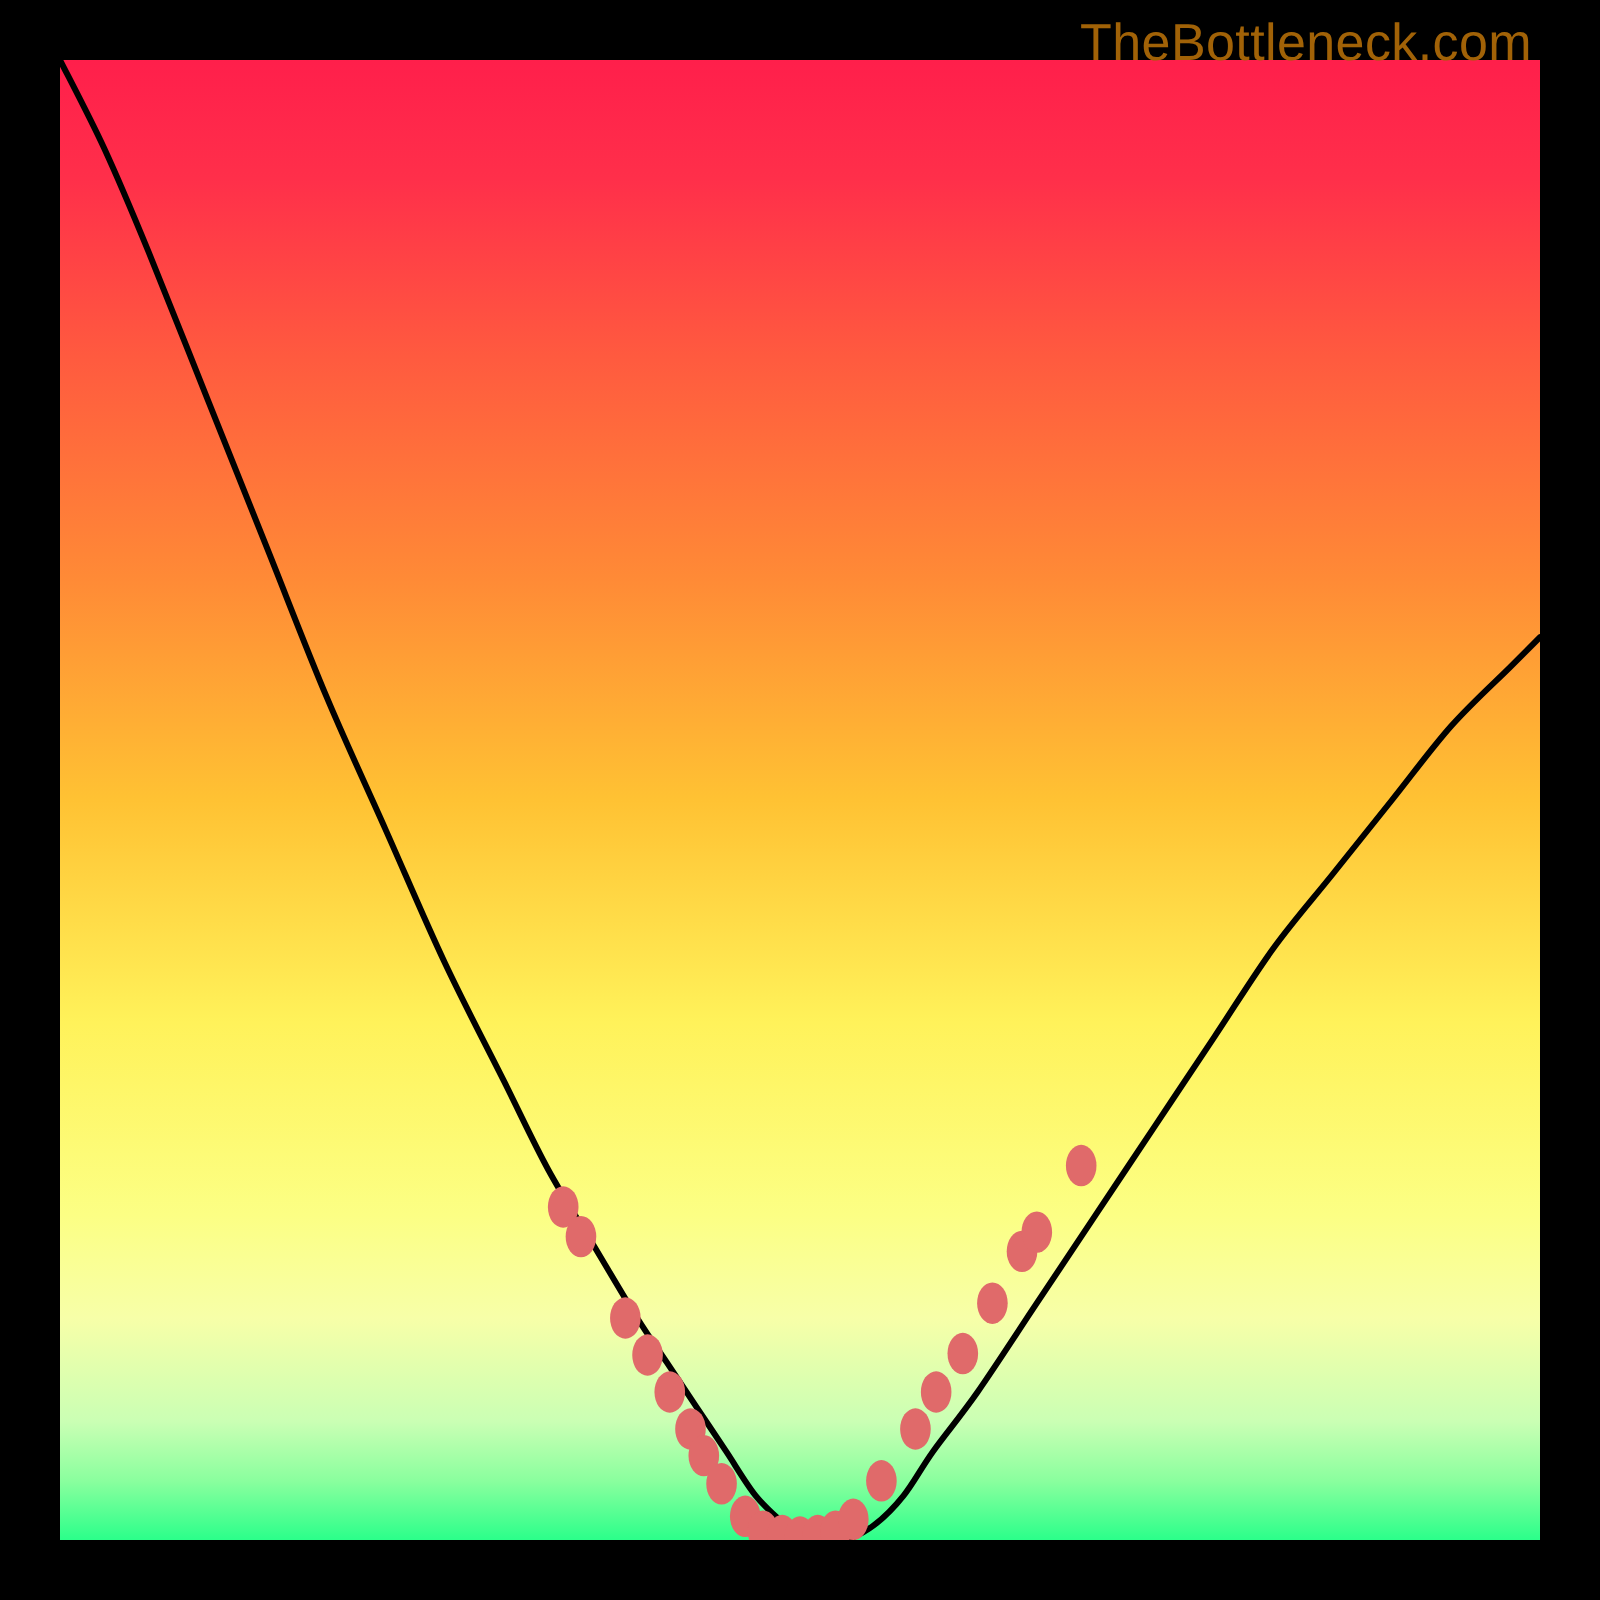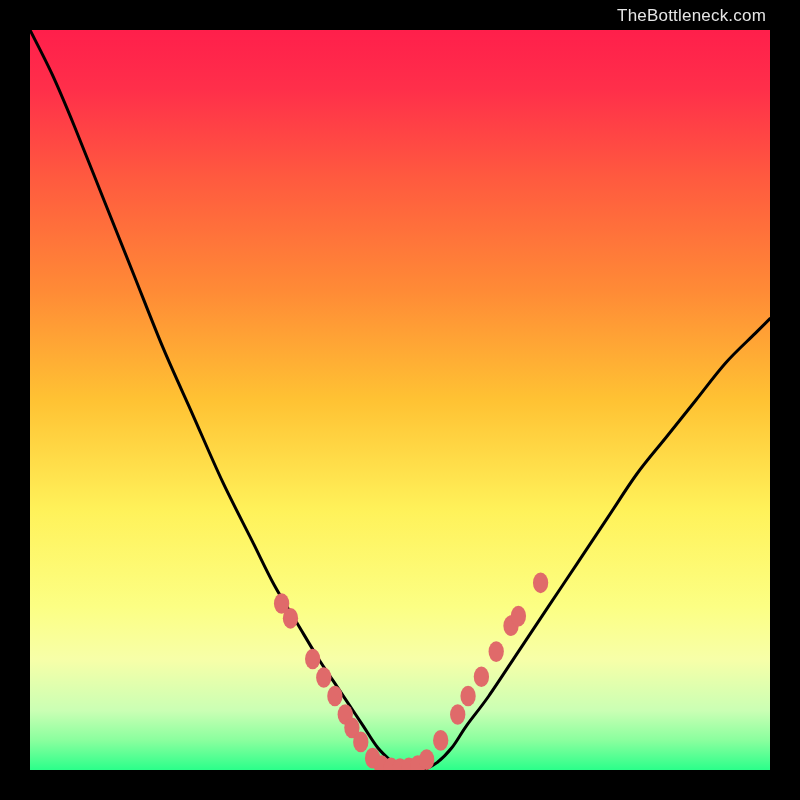"TheBottleneck.com" .watermark { color: #e5e5e5 -> #a16207; font-size: 17px -> 26px }
